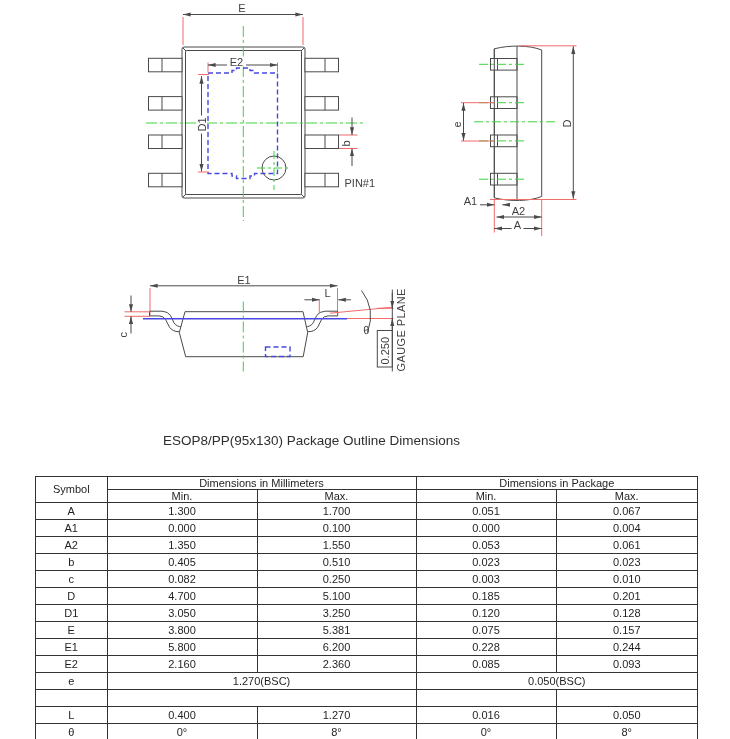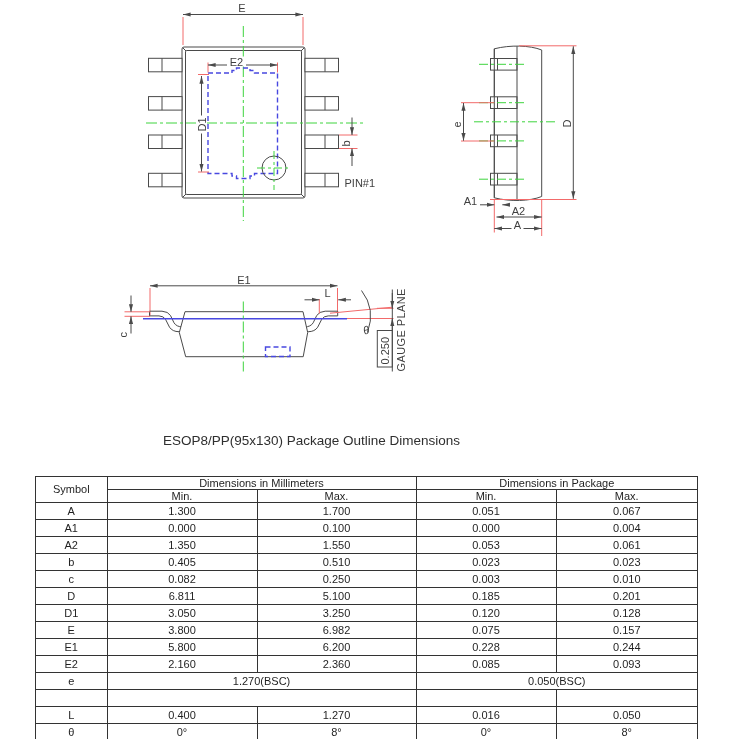"6.811" td { text: 6.811 -> 4.700 }
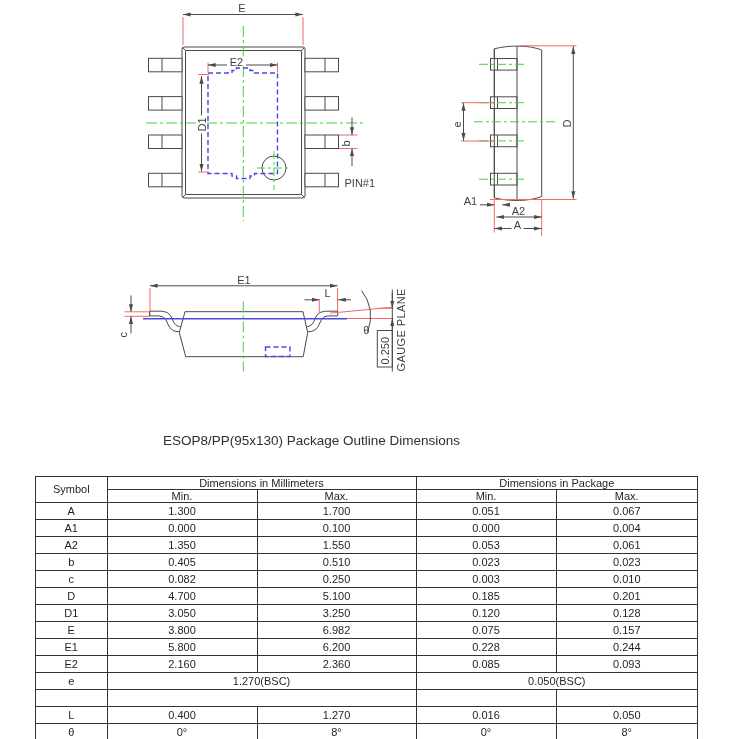"6.982" td { text: 6.982 -> 5.381 }
